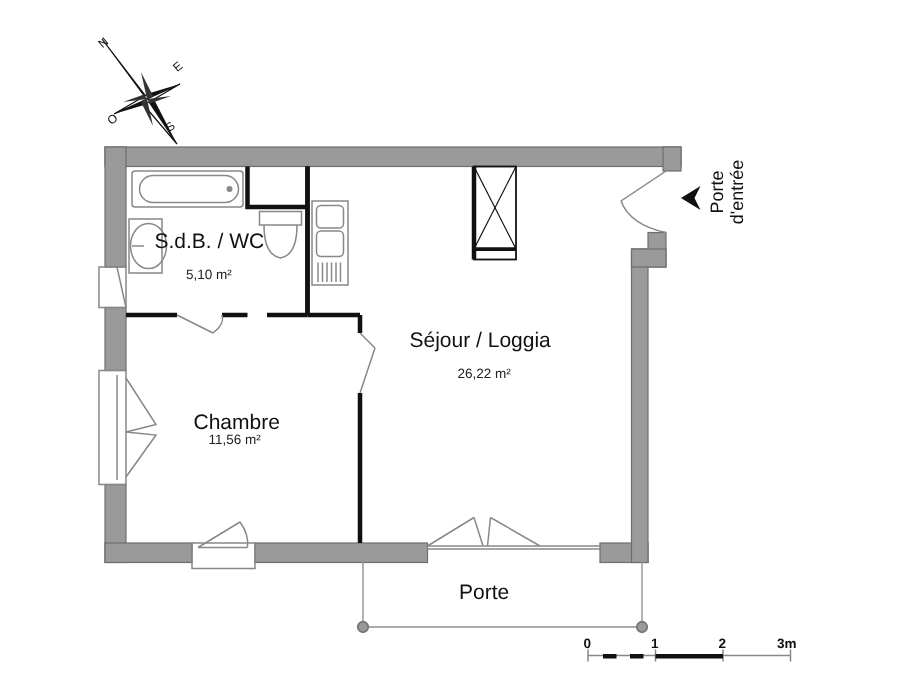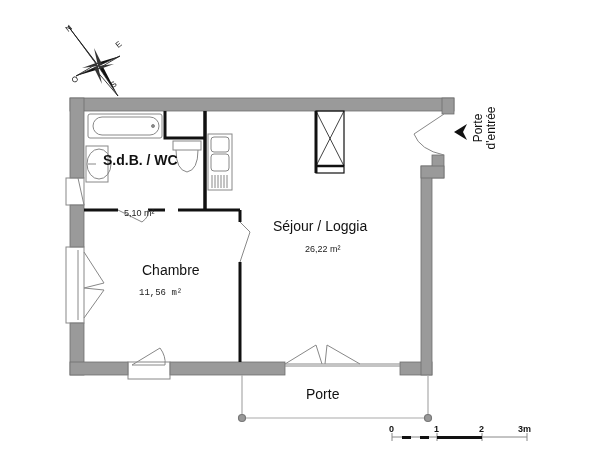"S.d.B. / WC" div.lbl { font-weight: bold -> none }
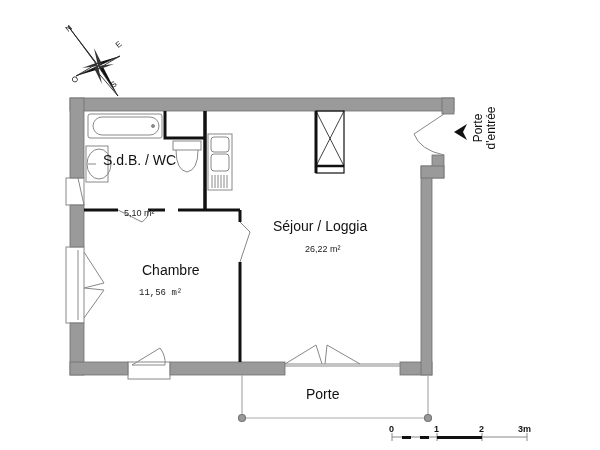"5,10 m²" div.lbl { margin-top: 30px -> none }
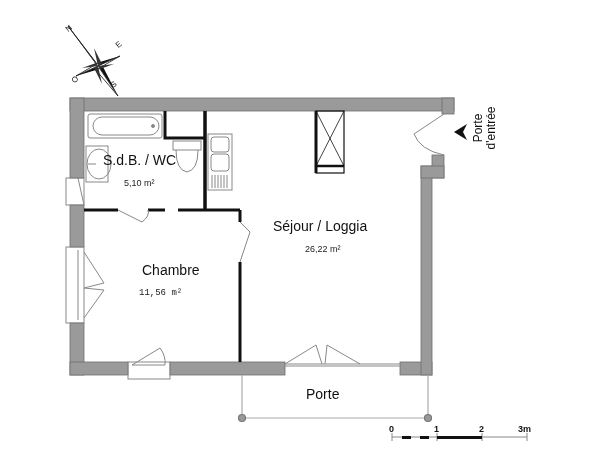"Chambre" div.lbl { margin-left: 13px -> none; top: 262px -> 273px }
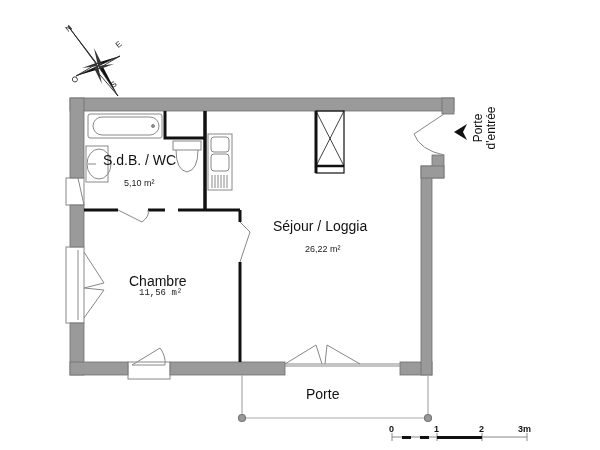"11,56 m²" div.lbl { font-family: Liberation Mono, monospace -> none }
